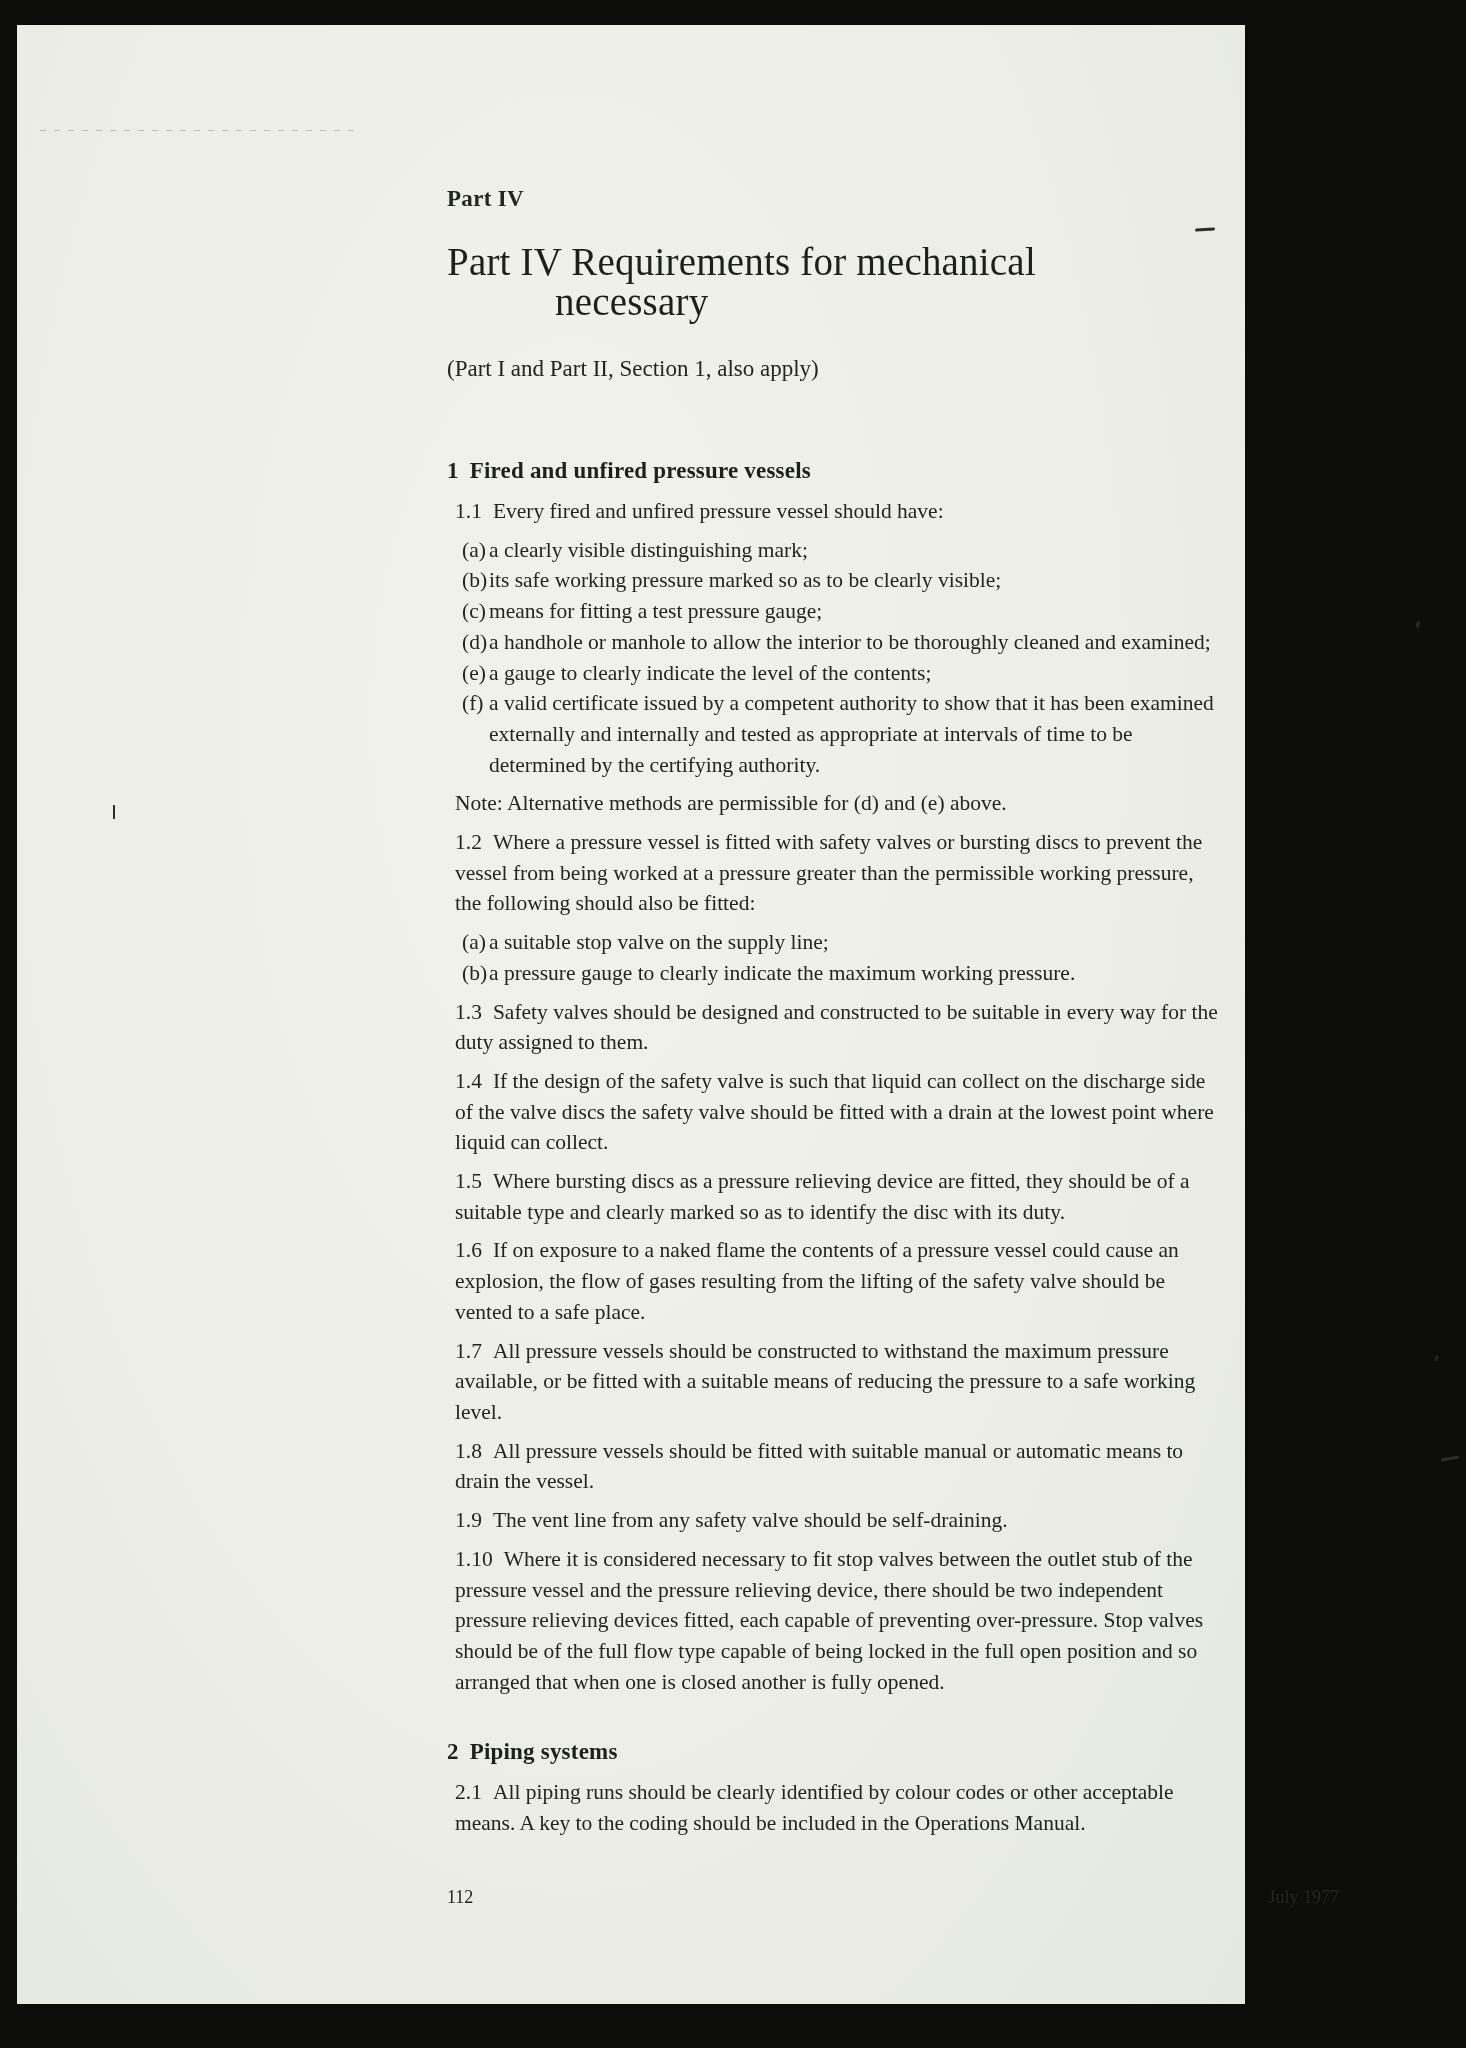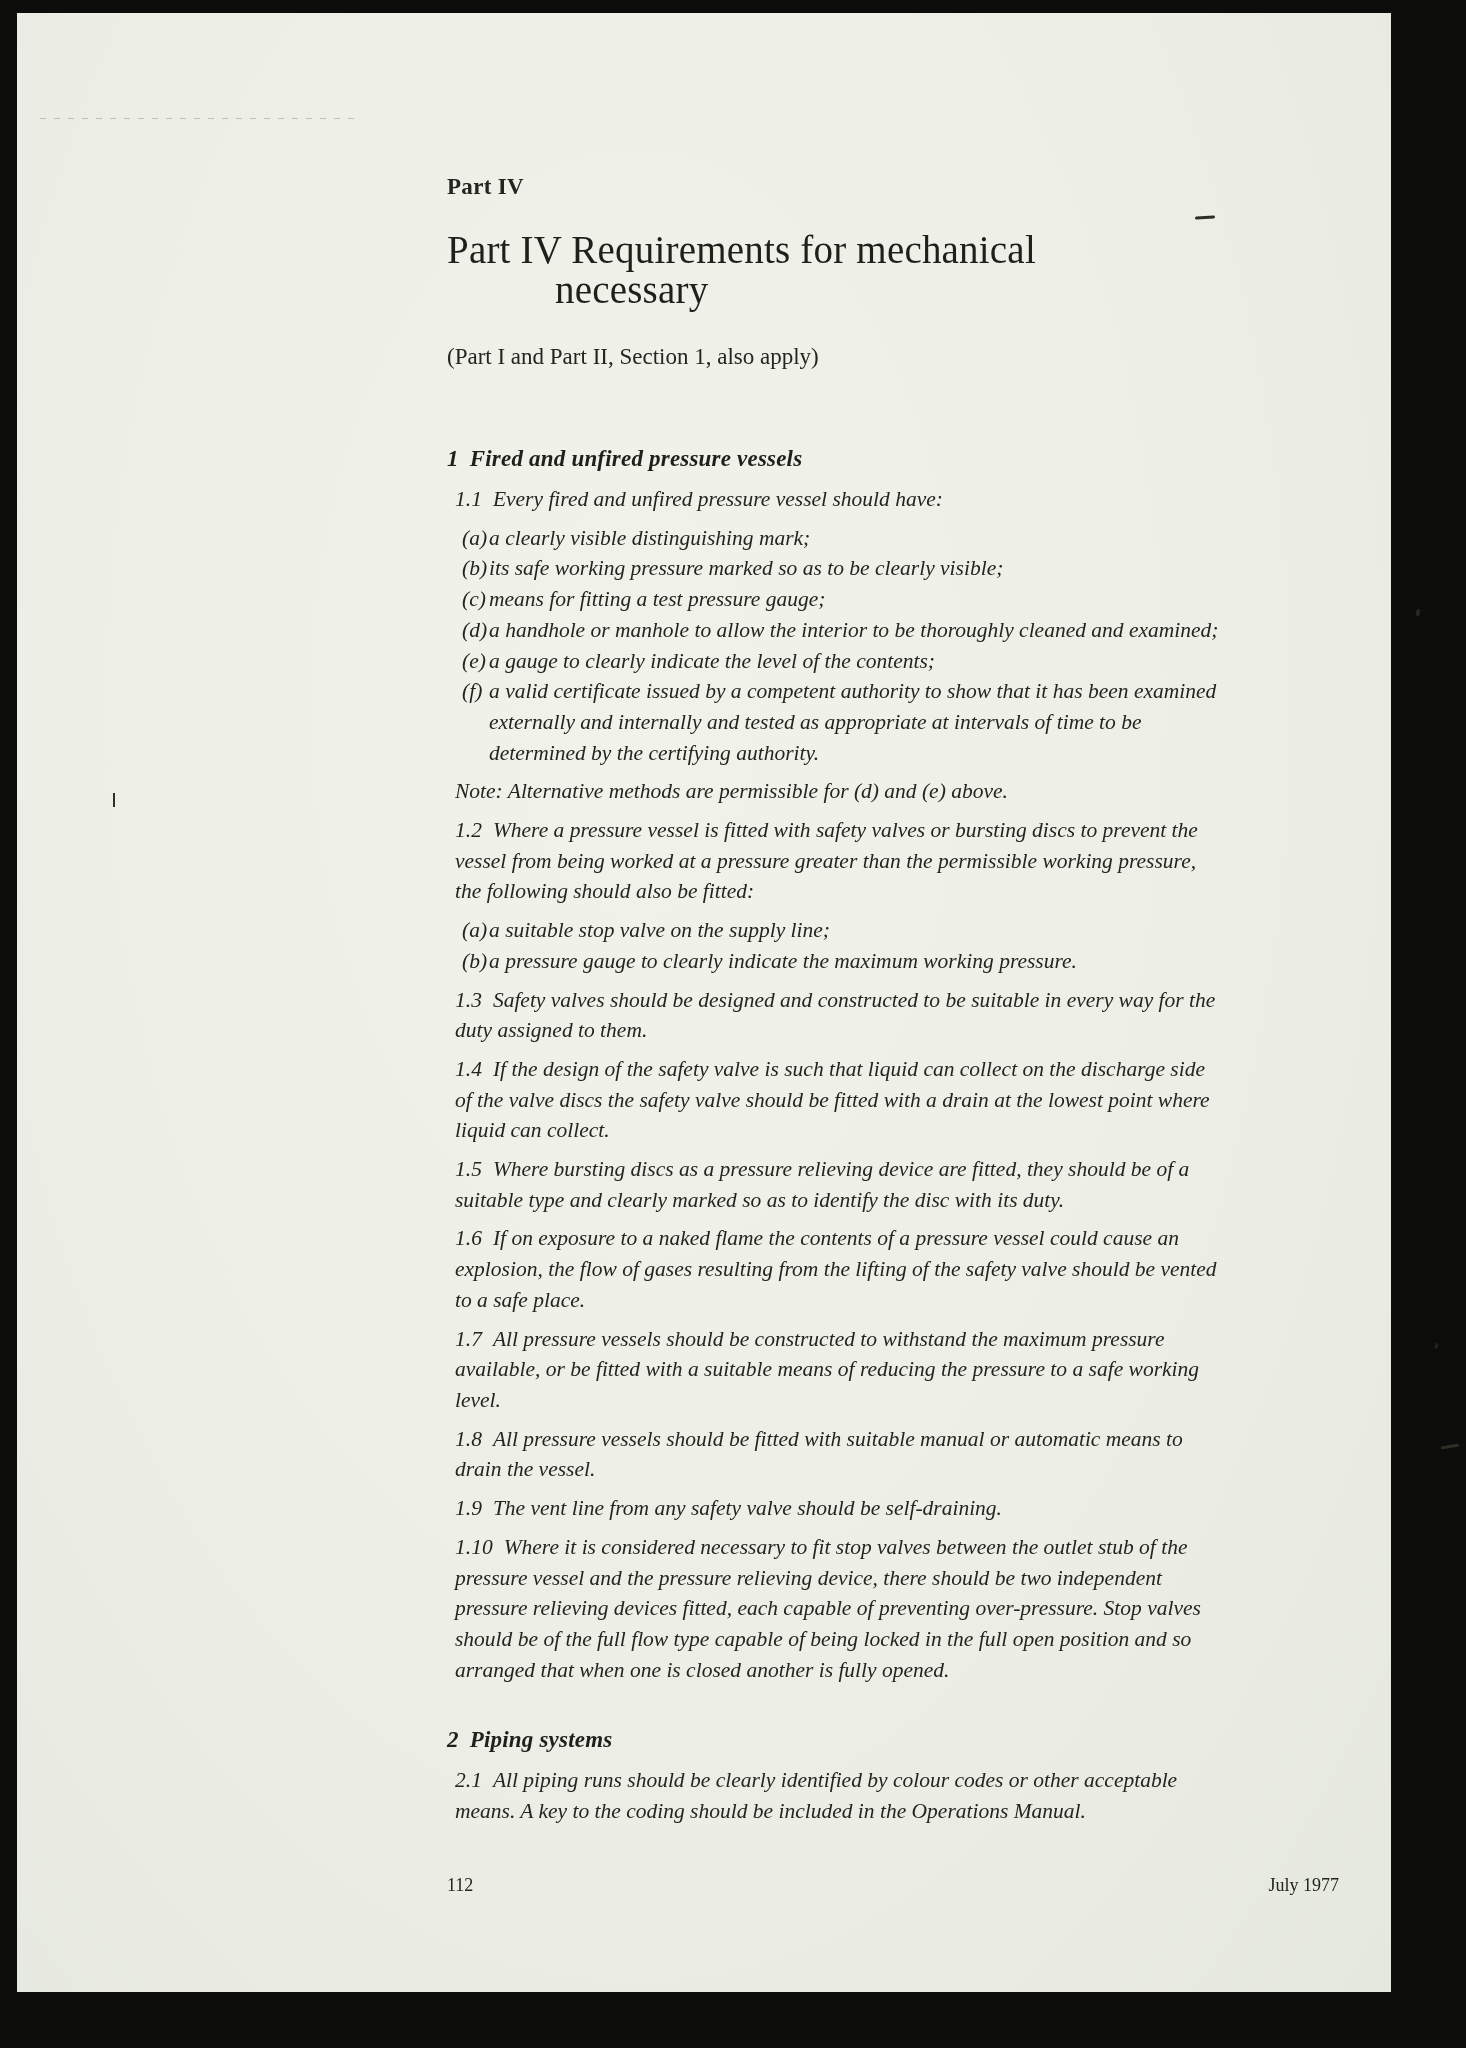"Part IV" .paper { top: 13px -> 25px; width: 1374px -> 1228px }
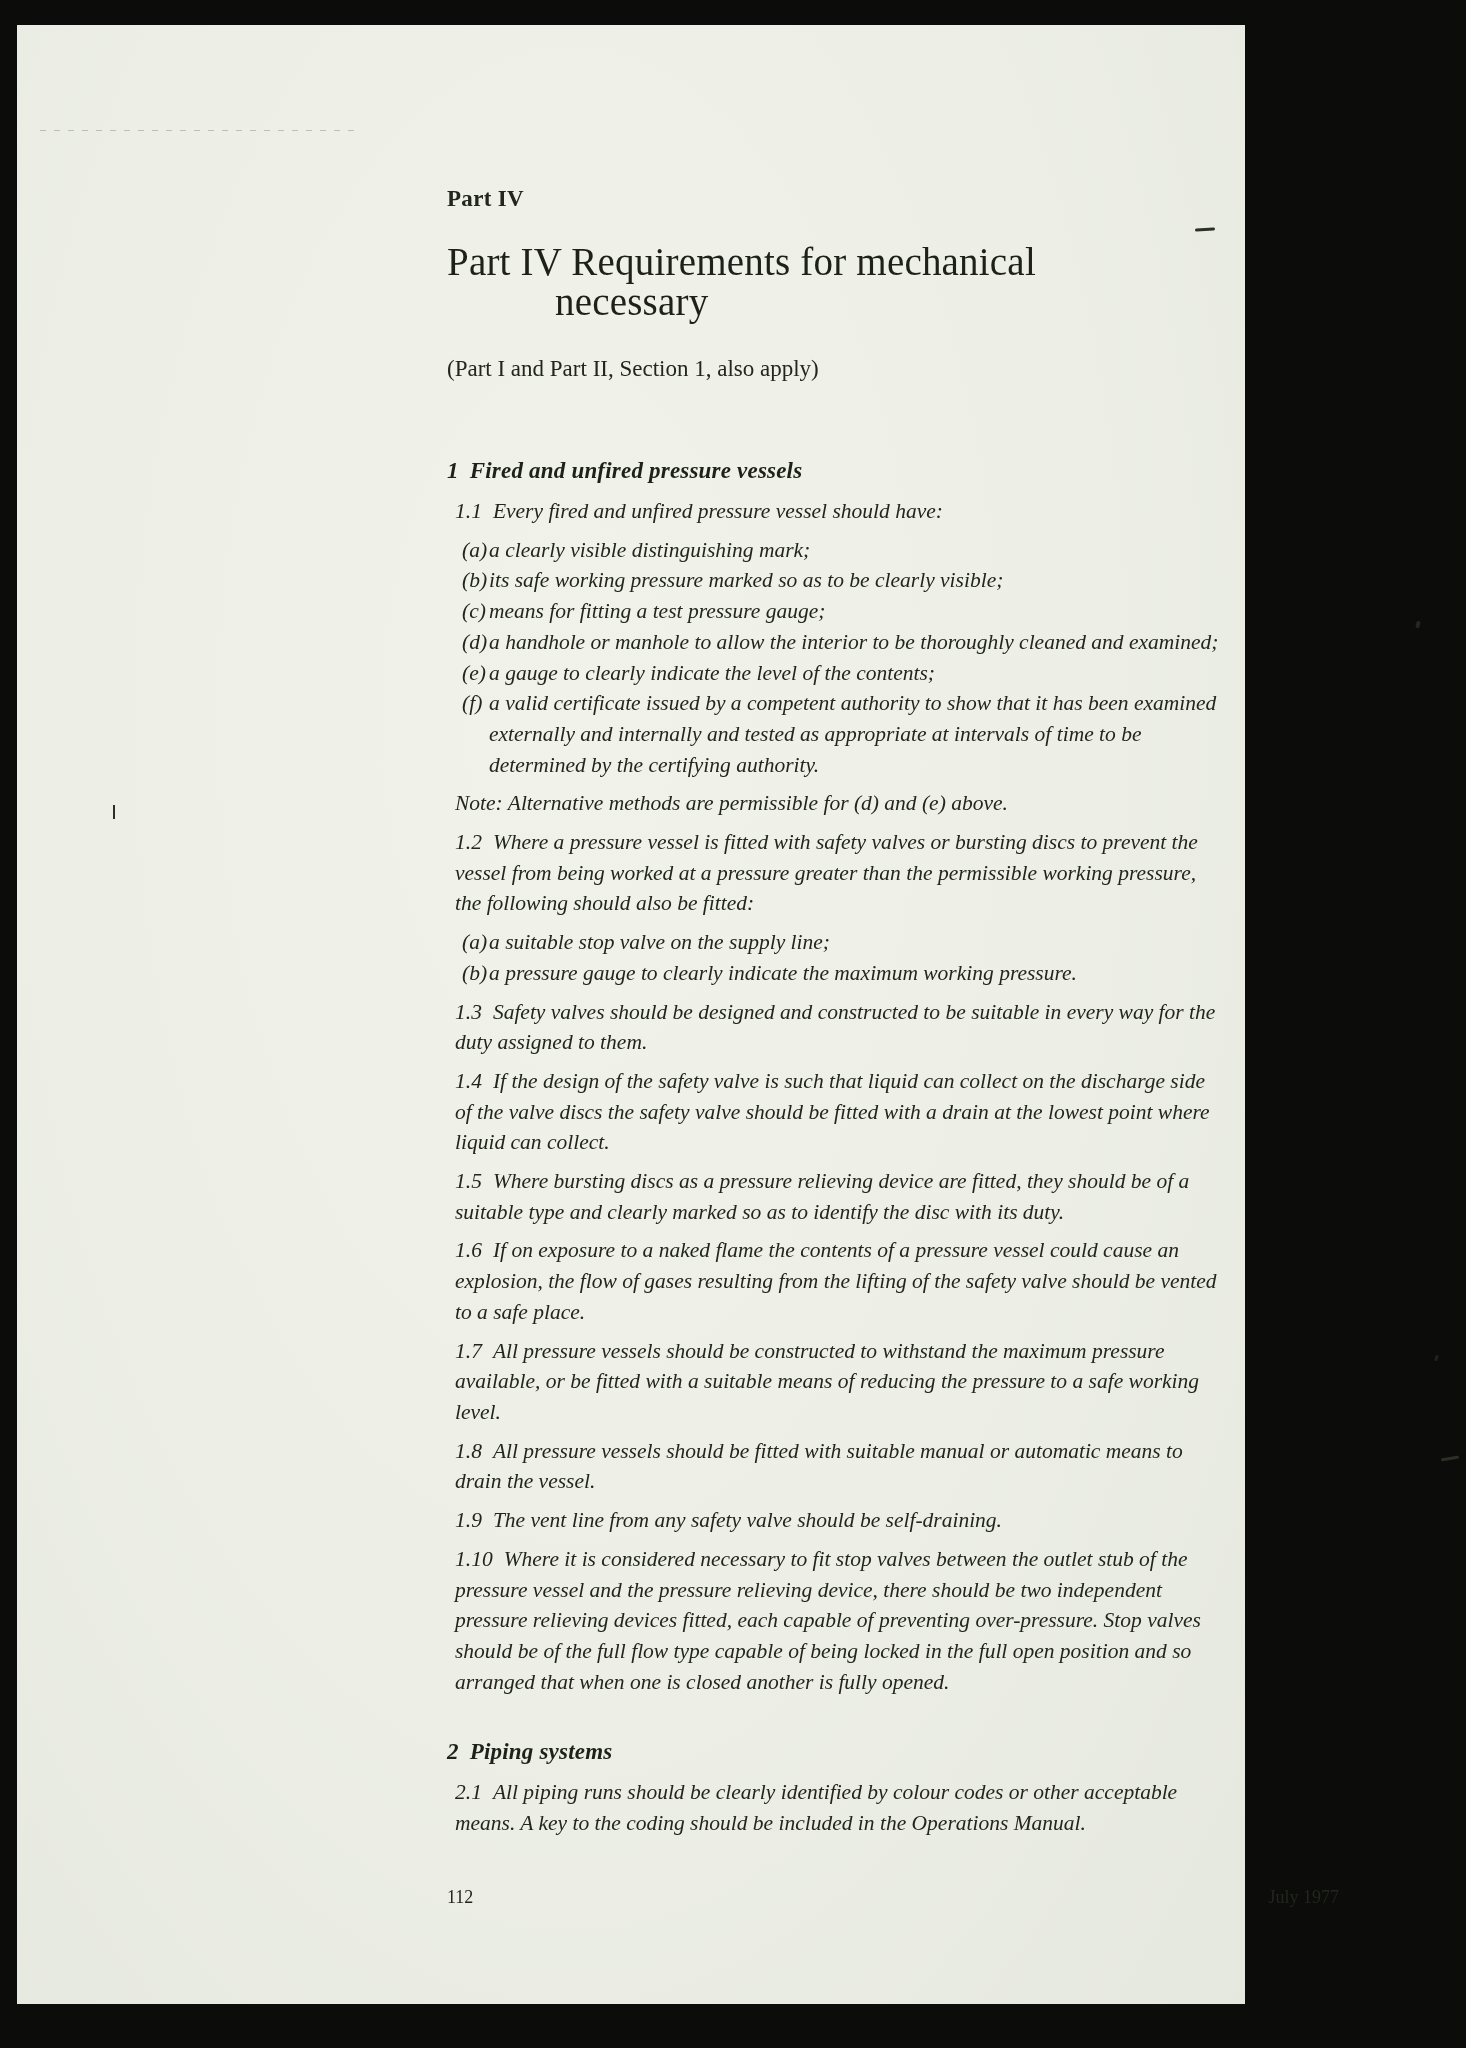"1 Fired and unfired pressure" .text-column { font-style: italic -> none }
